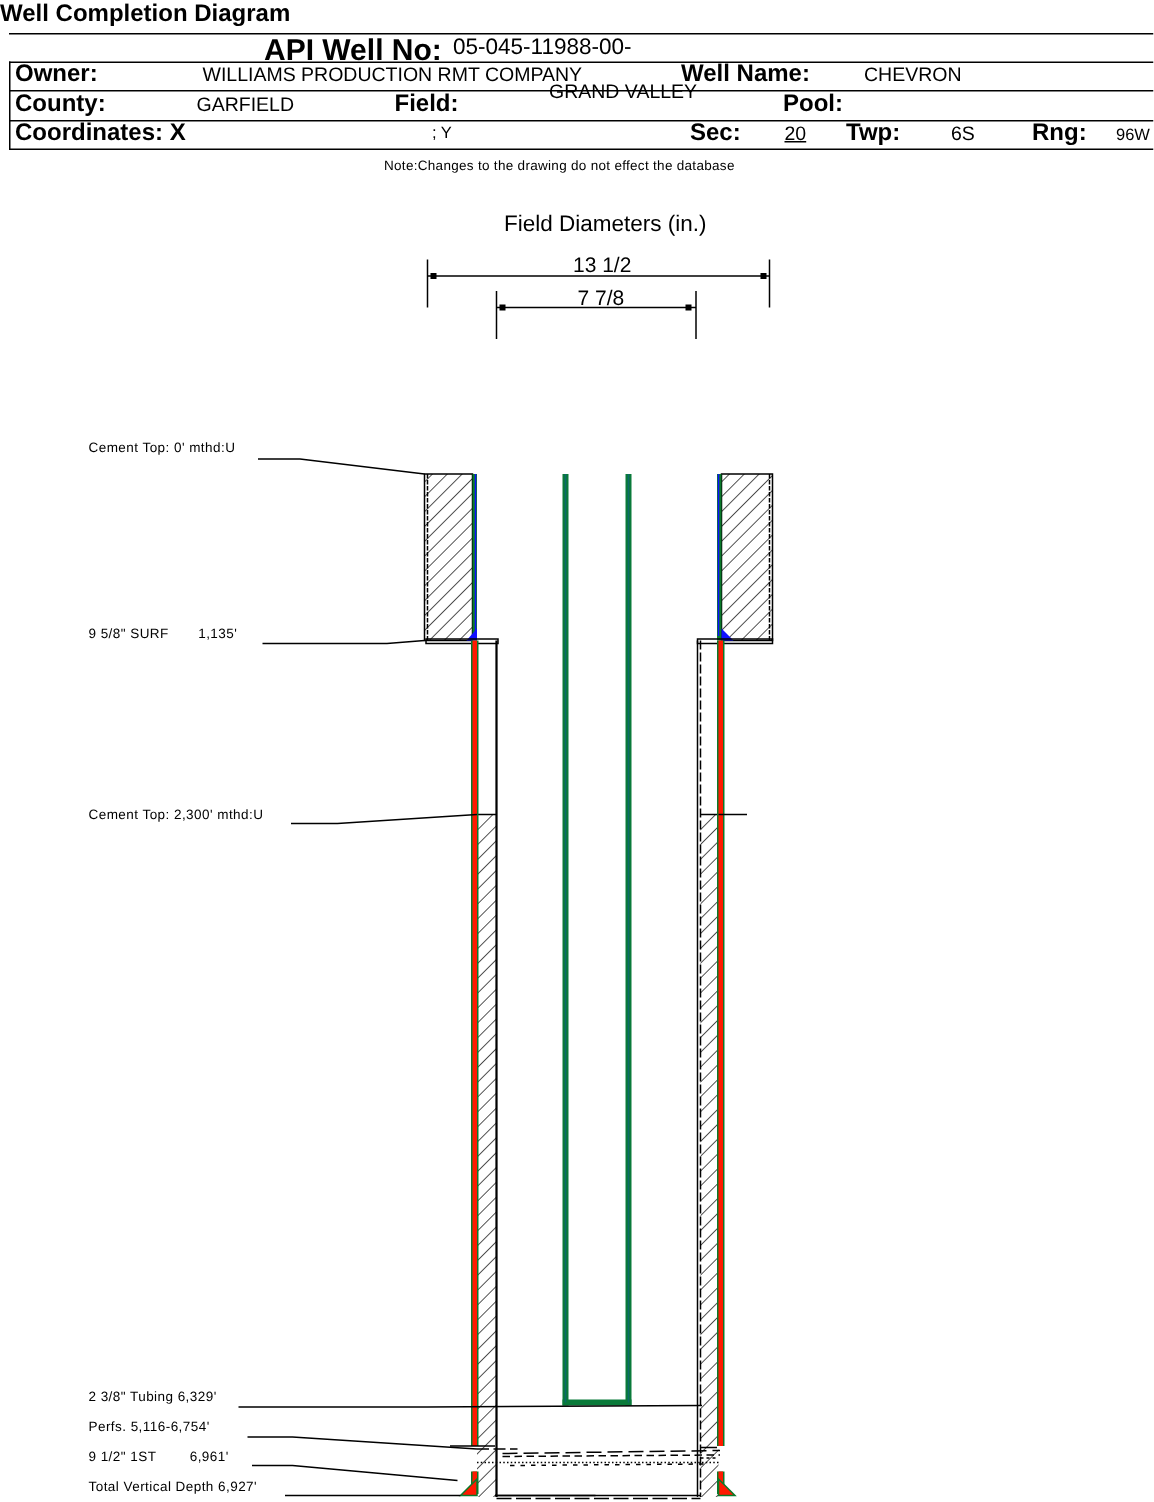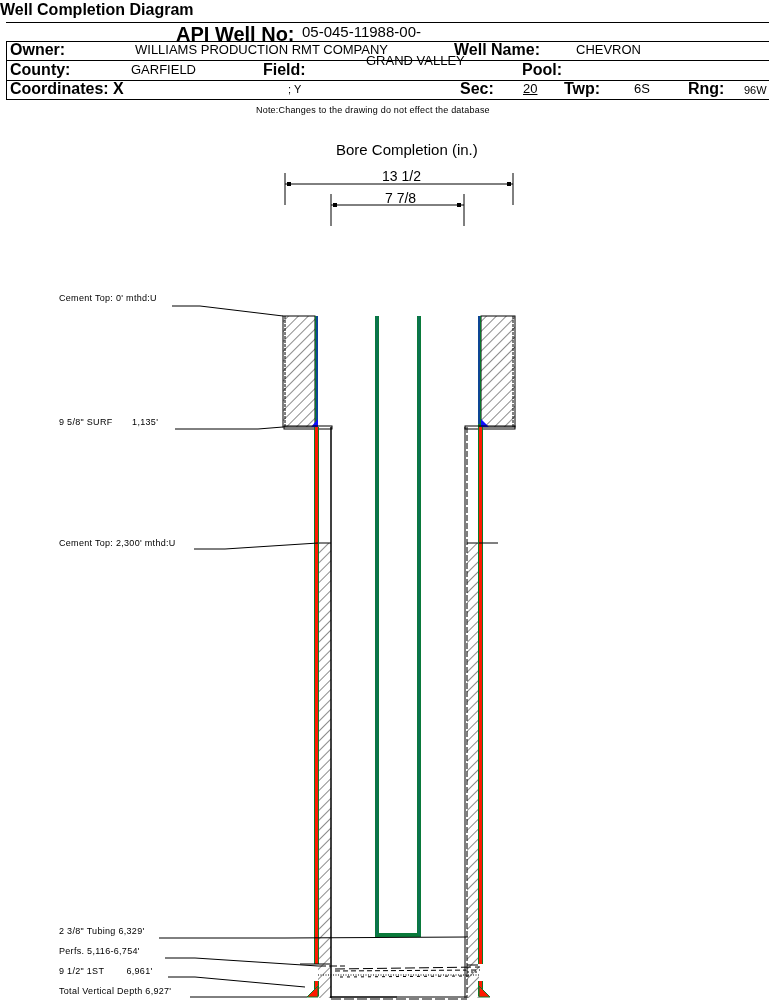"Bore Completion (in.)" div.abs { text: Bore Completion -> Field Diameters }
